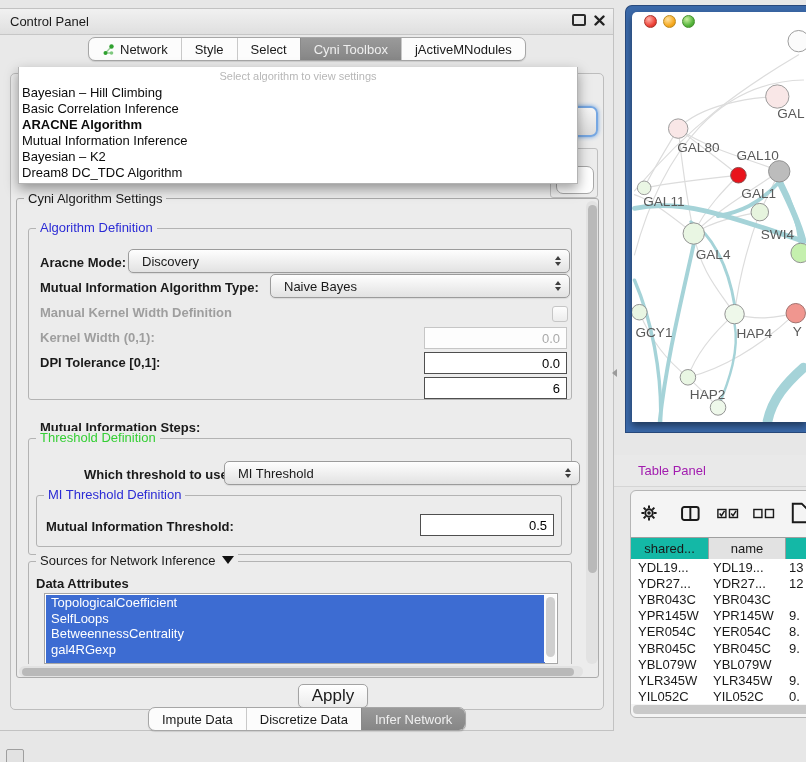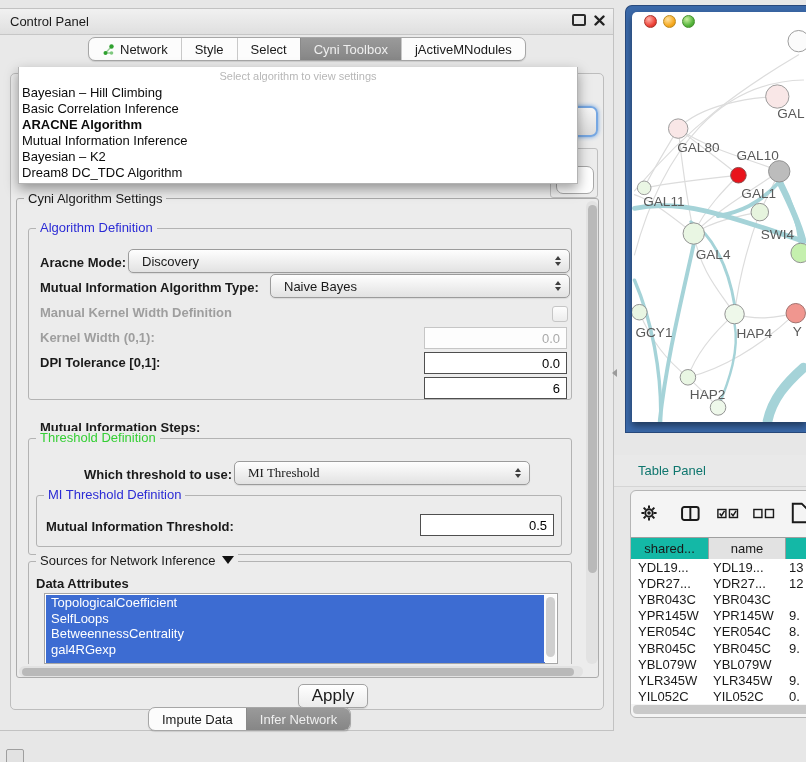"MI Threshold" div.combo { font-family: Liberation Serif, serif -> none; left: 216px -> 206px; width: 296px -> 356px }
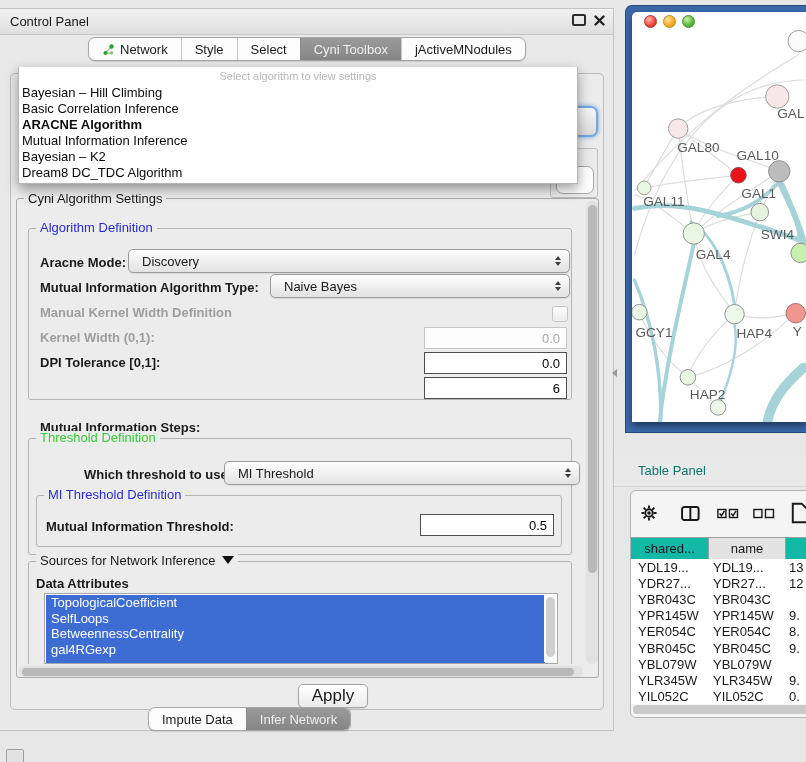"Table Panel" .tp-bar { color: #0f766e -> #a21caf }
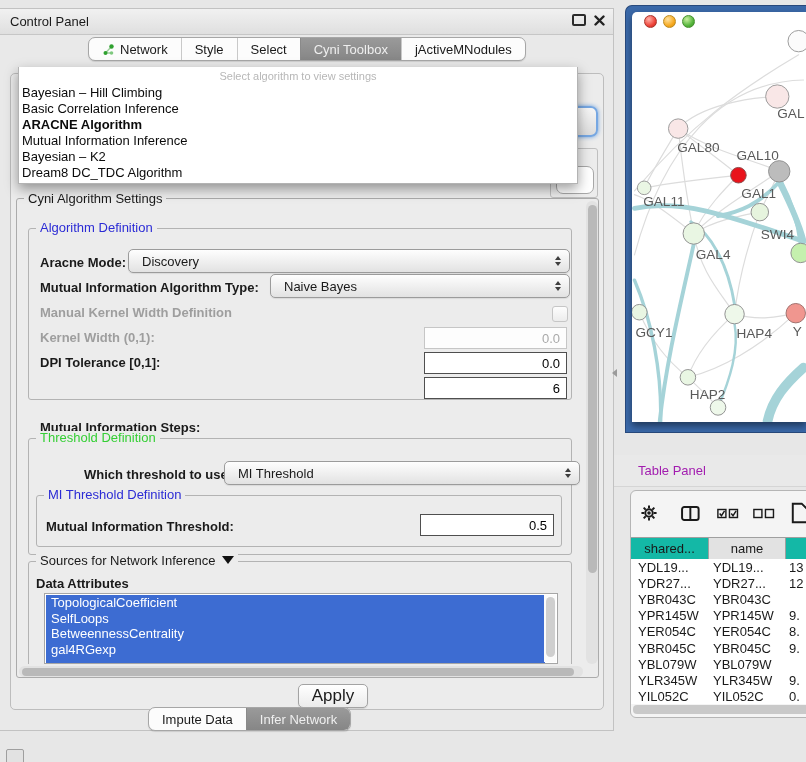"Discretize Data" div.seg-item { html: none -> <div> <span>Discretize Data</span> </div> }
